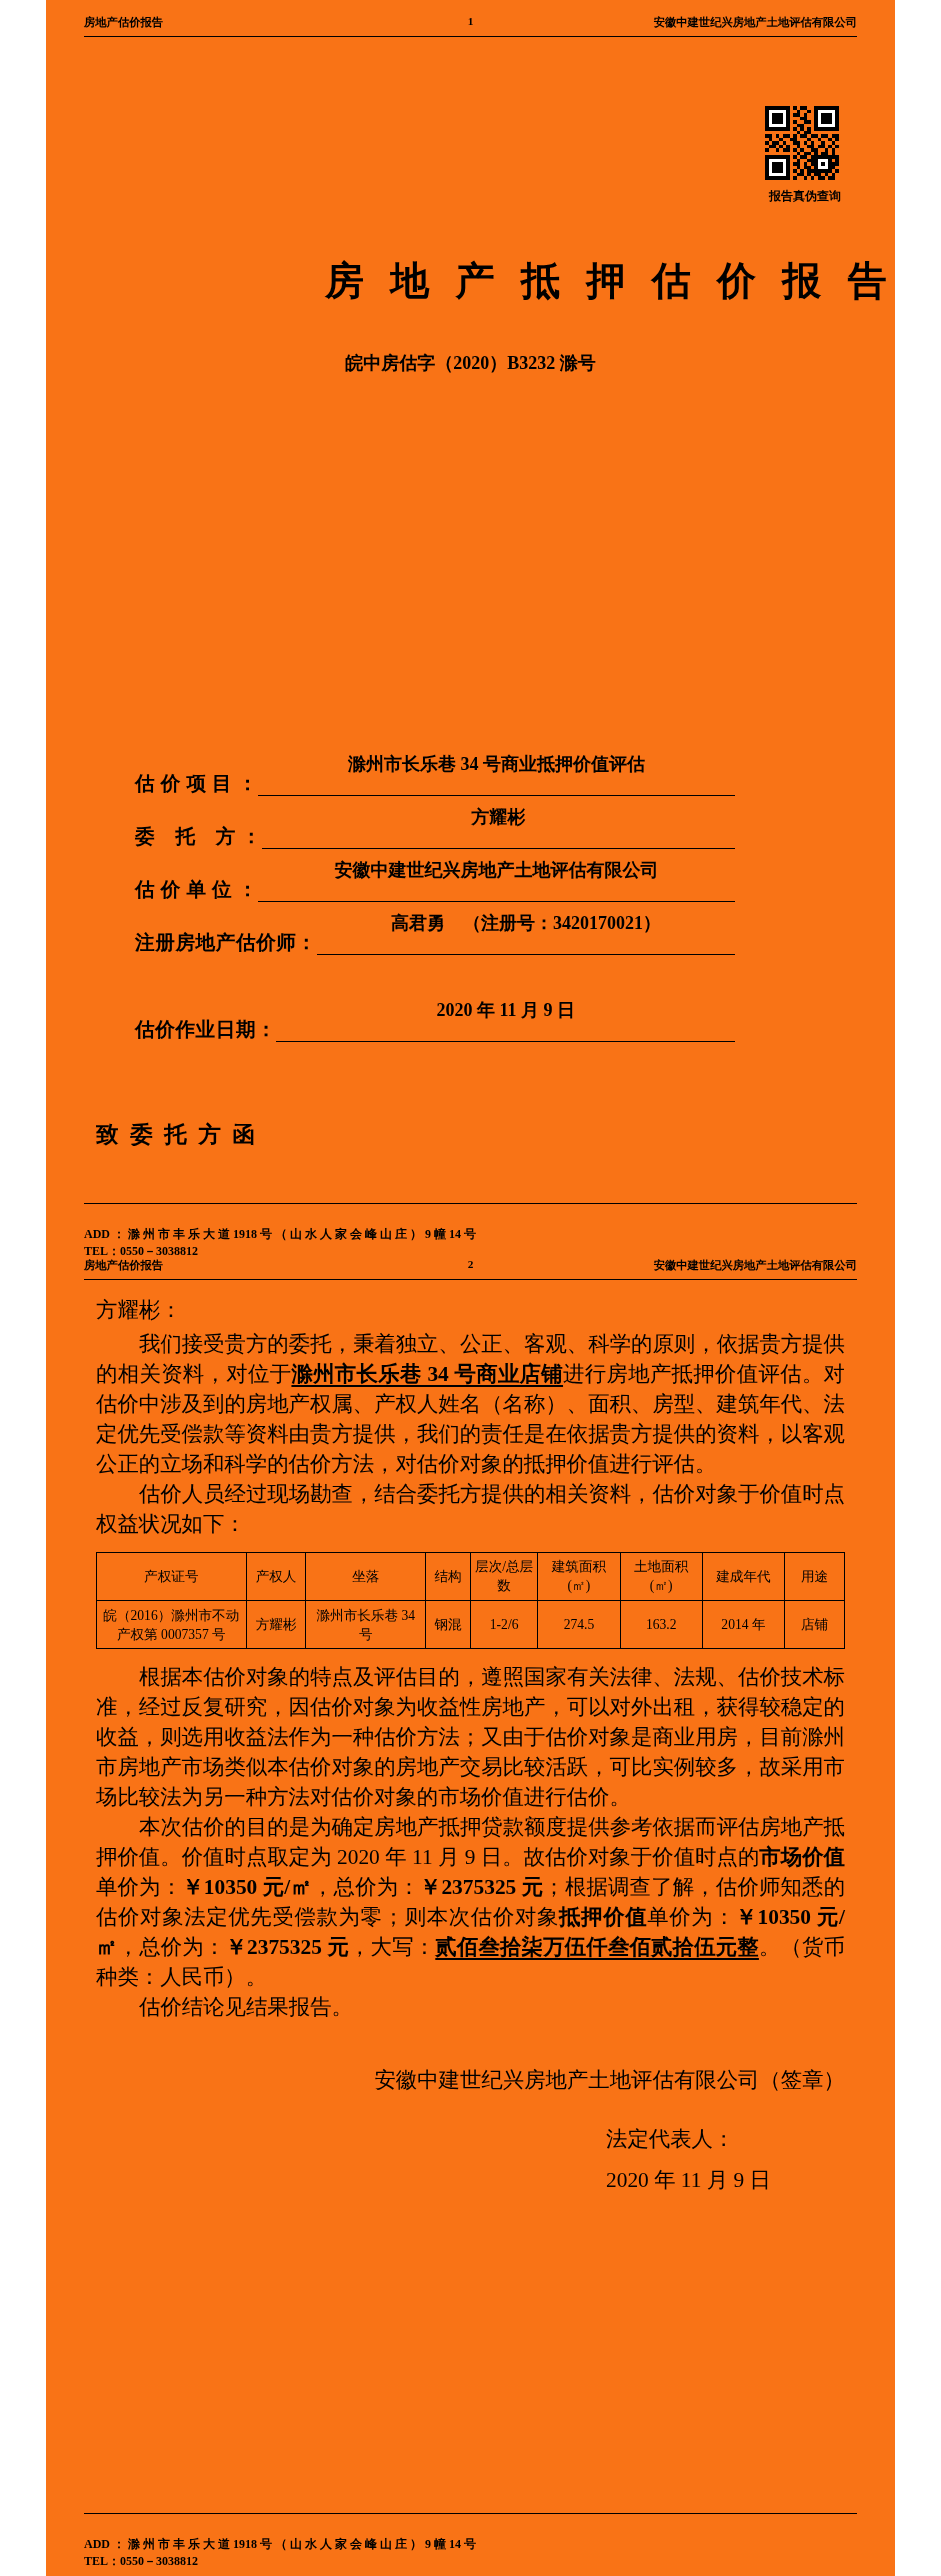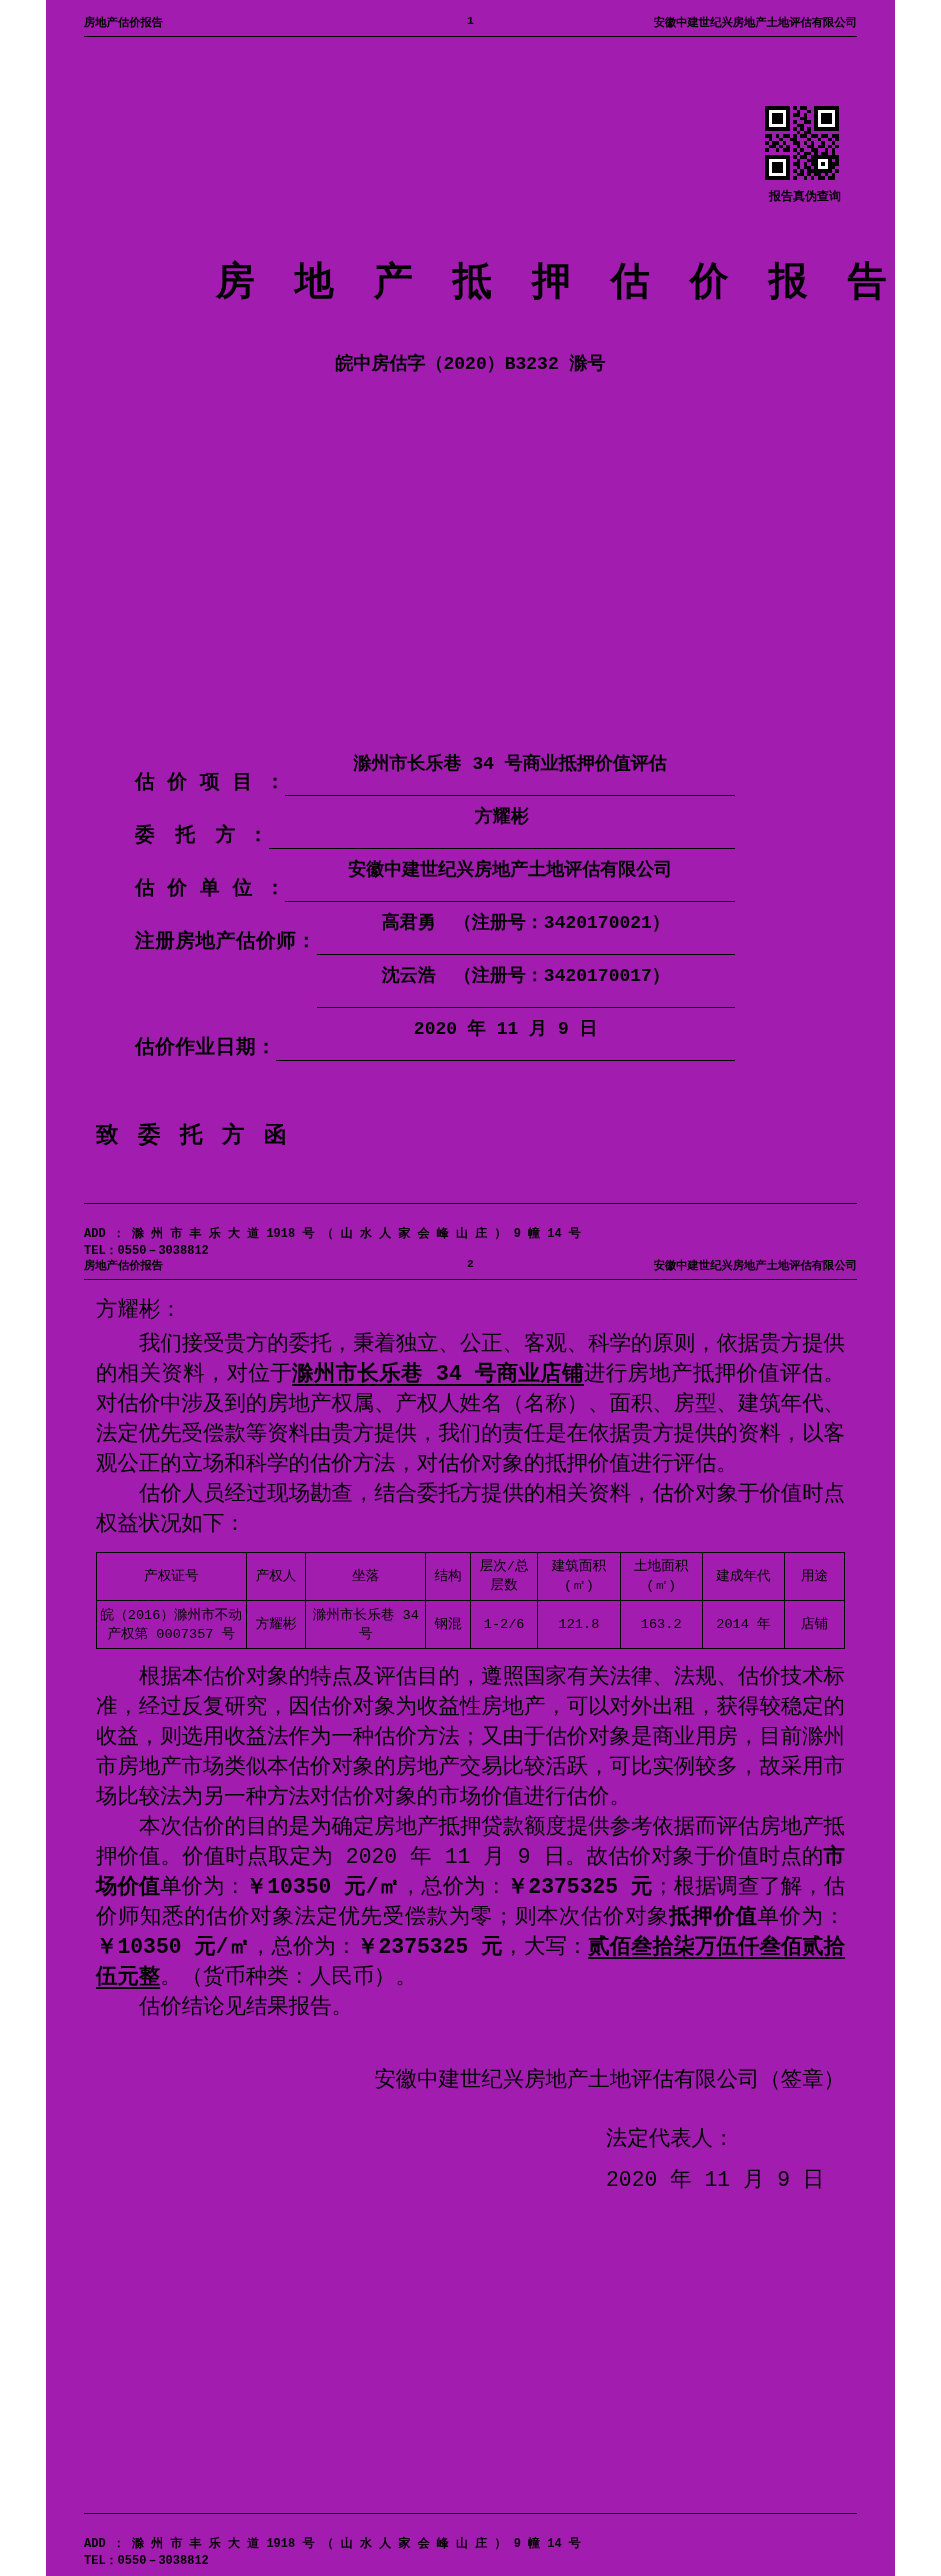"房地产估价报告" .sheet { background: #a21caf -> #f97316; font-family: Liberation Mono, monospace -> none }
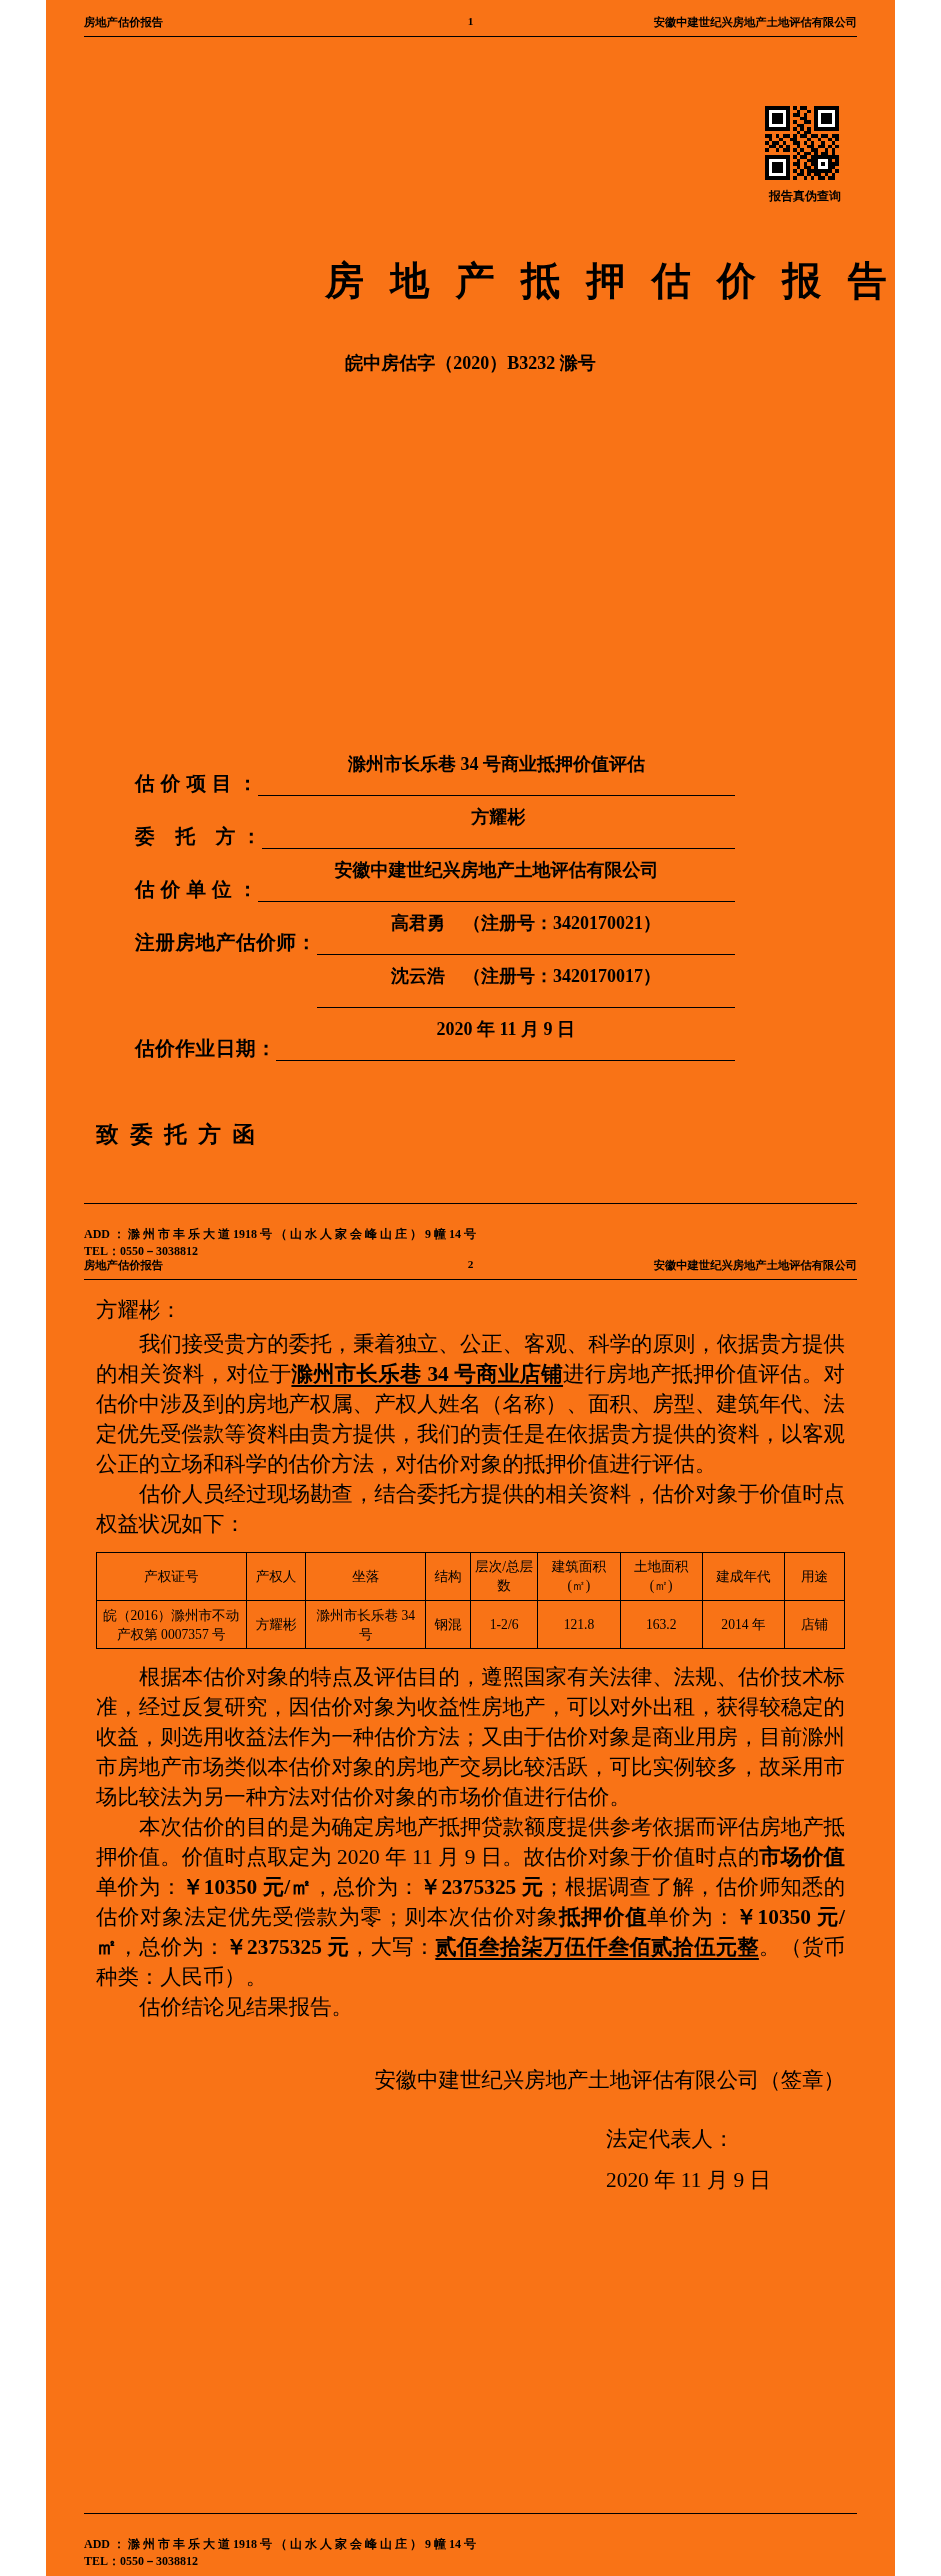"沈云浩 （注册号：3420170017）" span.fline { html: <span>沈云浩 （注册号：3420170017）</span> -> none }
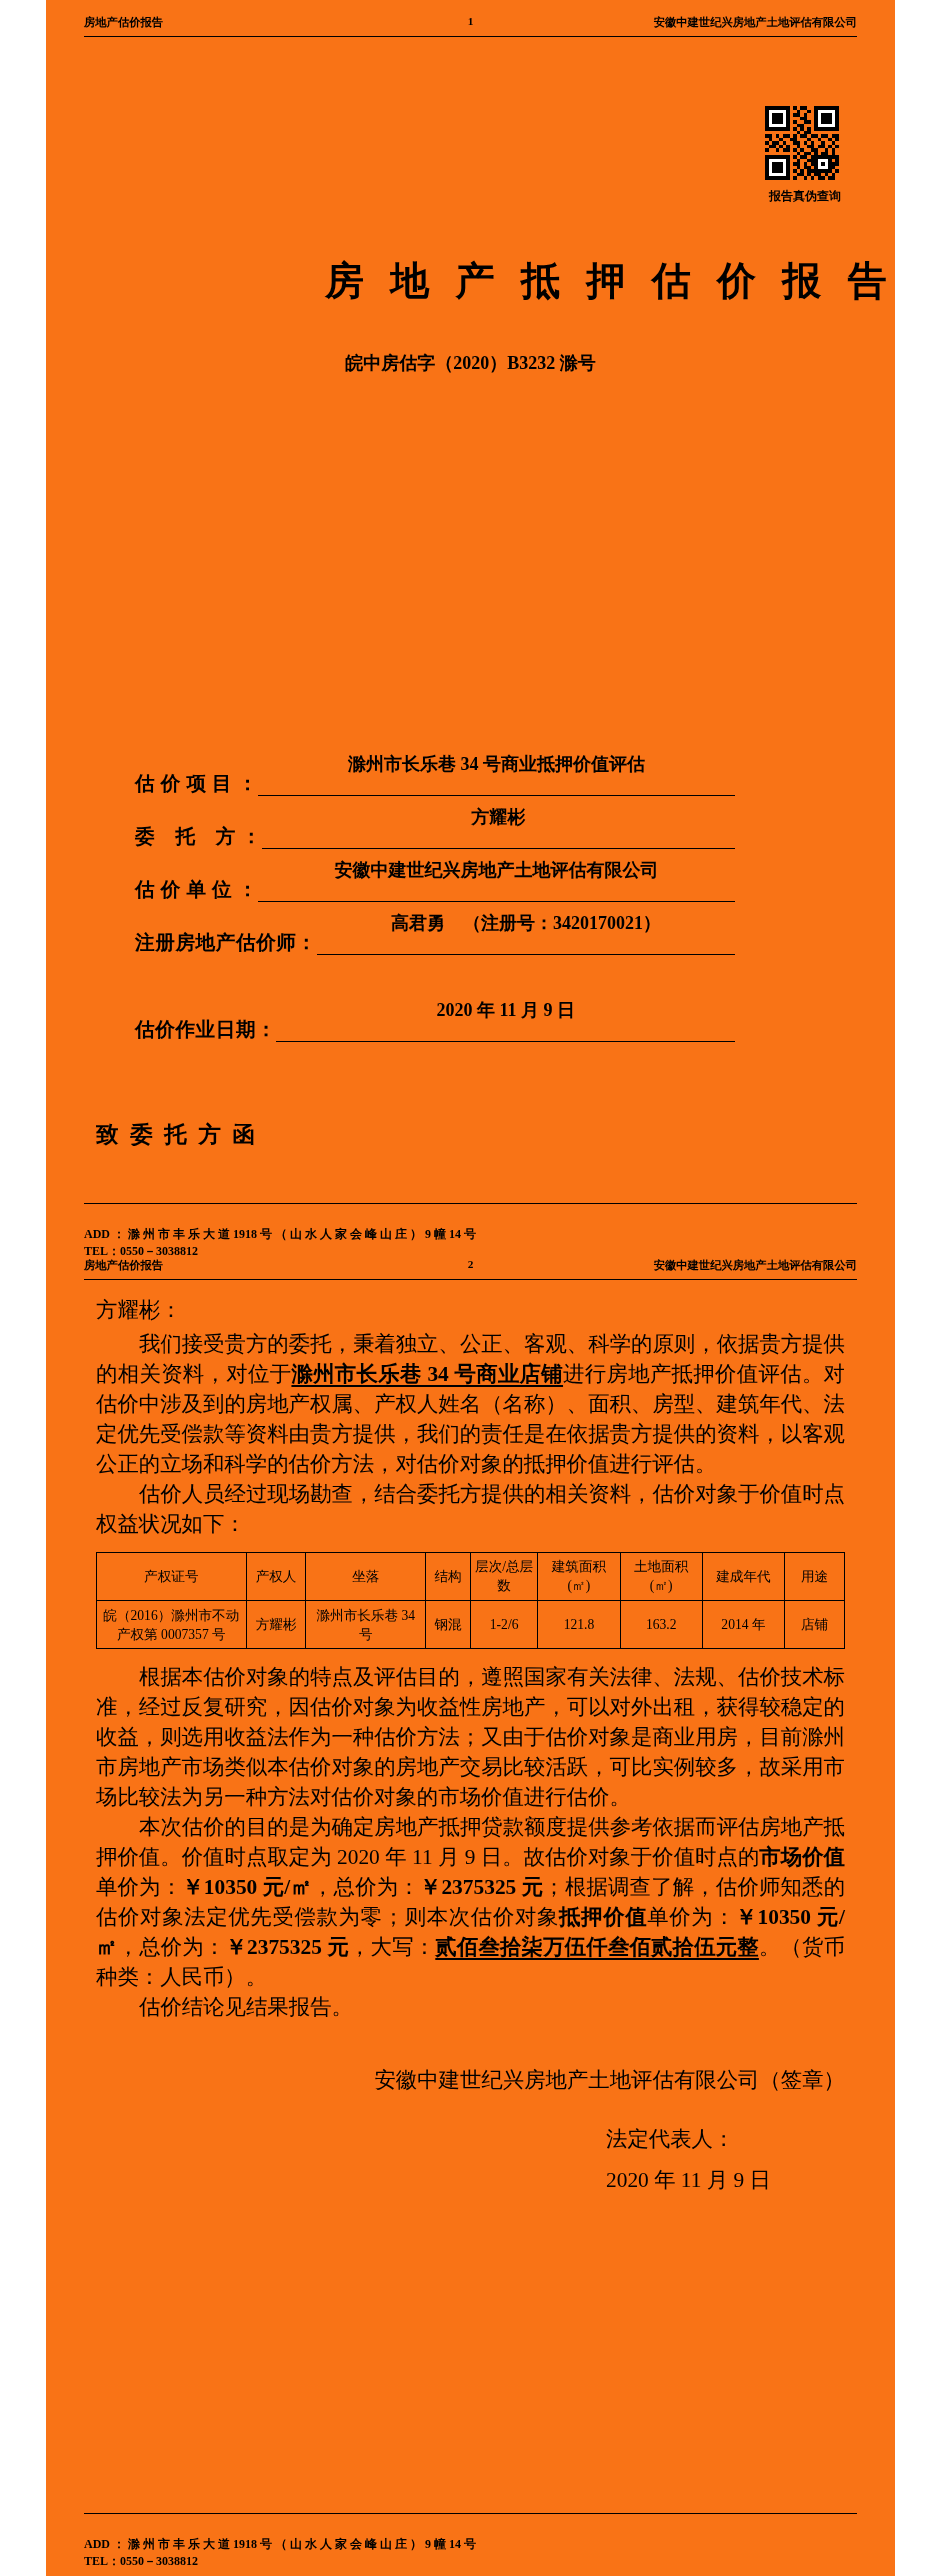"121.8" td { text: 121.8 -> 274.5 }
